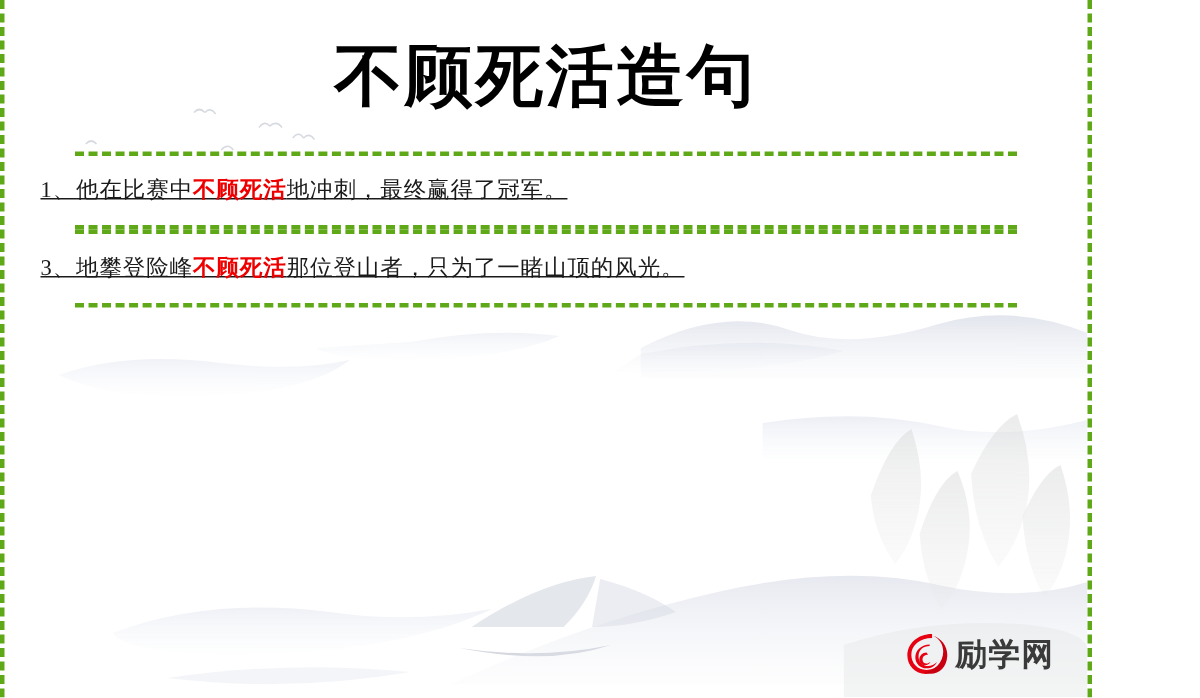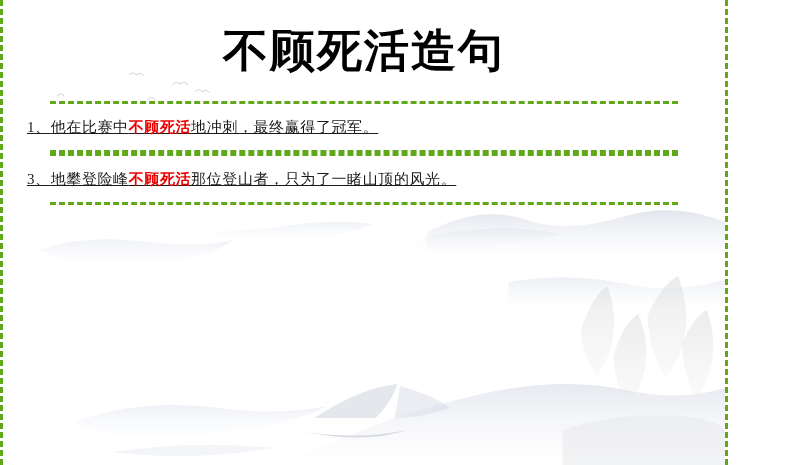"励学网" div.watermark { html: none -> <div> <svg> <path></path> <path></path> <path></path> <path></path> </svg> <span>励学网</span> </div> }
